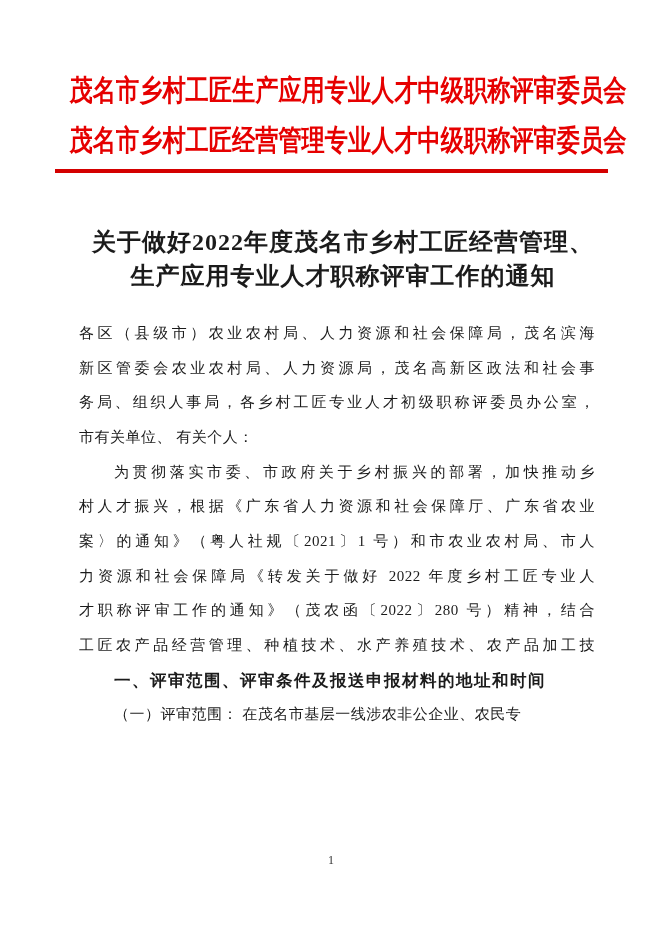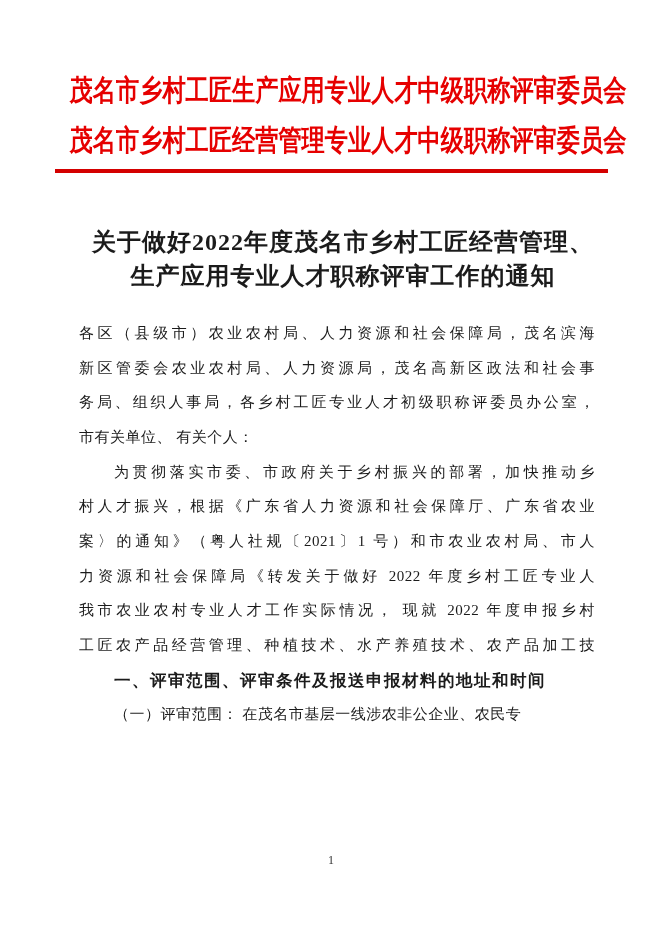"才职称评审工作的通知》（茂农函〔2022〕280 号）精神，结合" div.bline { html: none -> <div>才职称评审工作的通知》（茂农函〔2022〕280 号）精神，结合</div> }
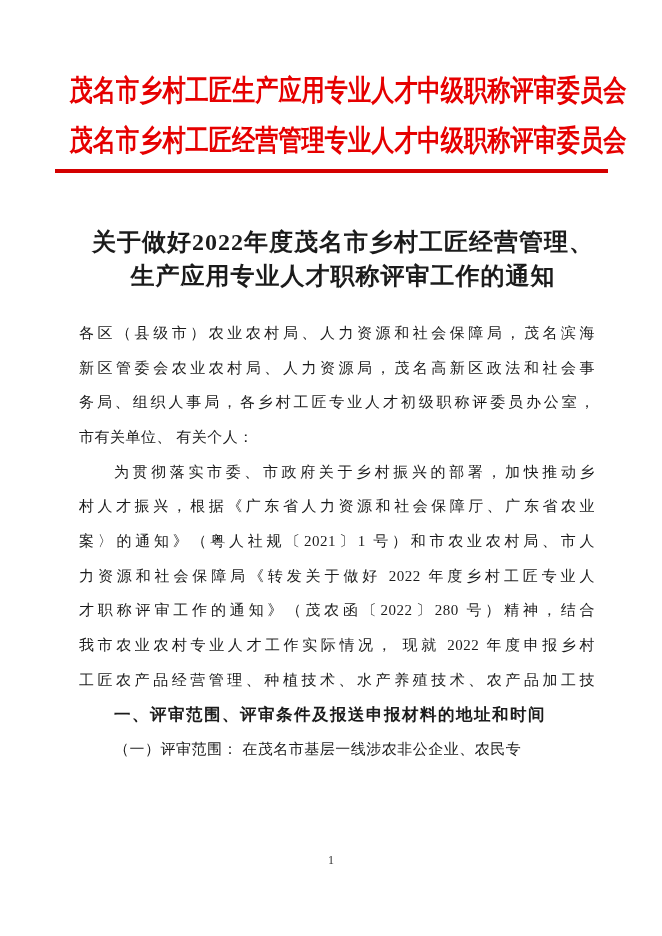"我市农业农村专业人才工作实际情况， 现就 2022 年度申报乡村" div.bline { html: <div>我市农业农村专业人才工作实际情况， 现就 2022 年度申报乡村</div> -> none }
